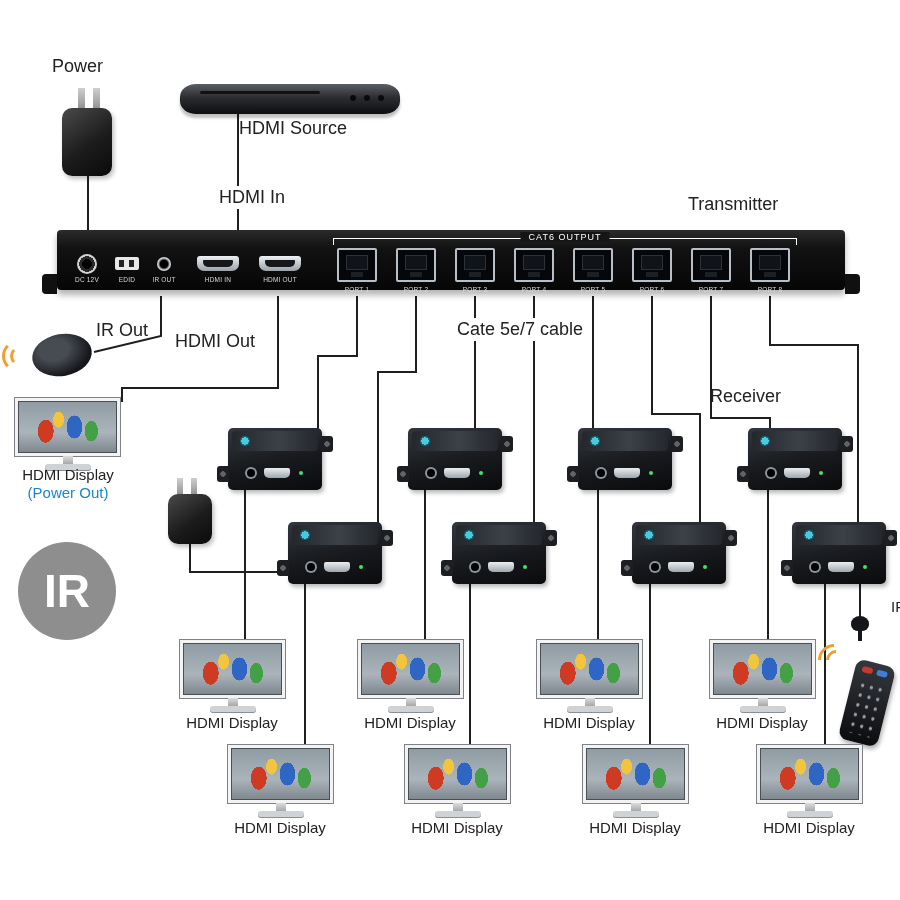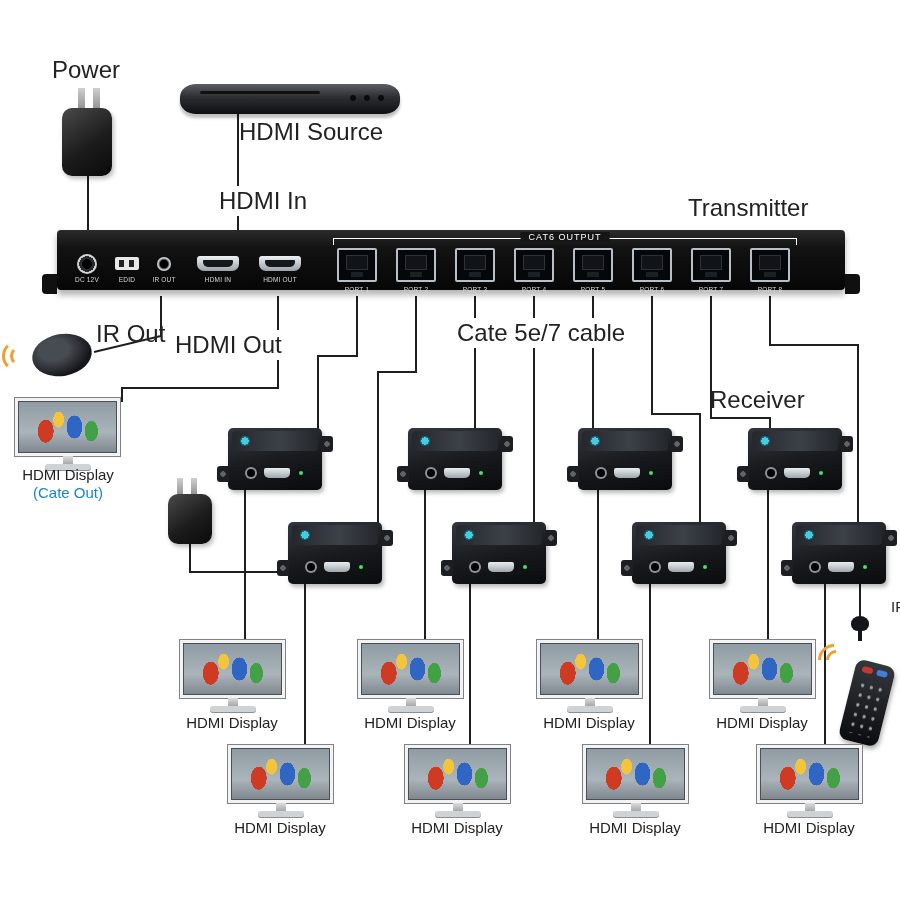"Power" .lbl { font-size: 24px -> 18px }
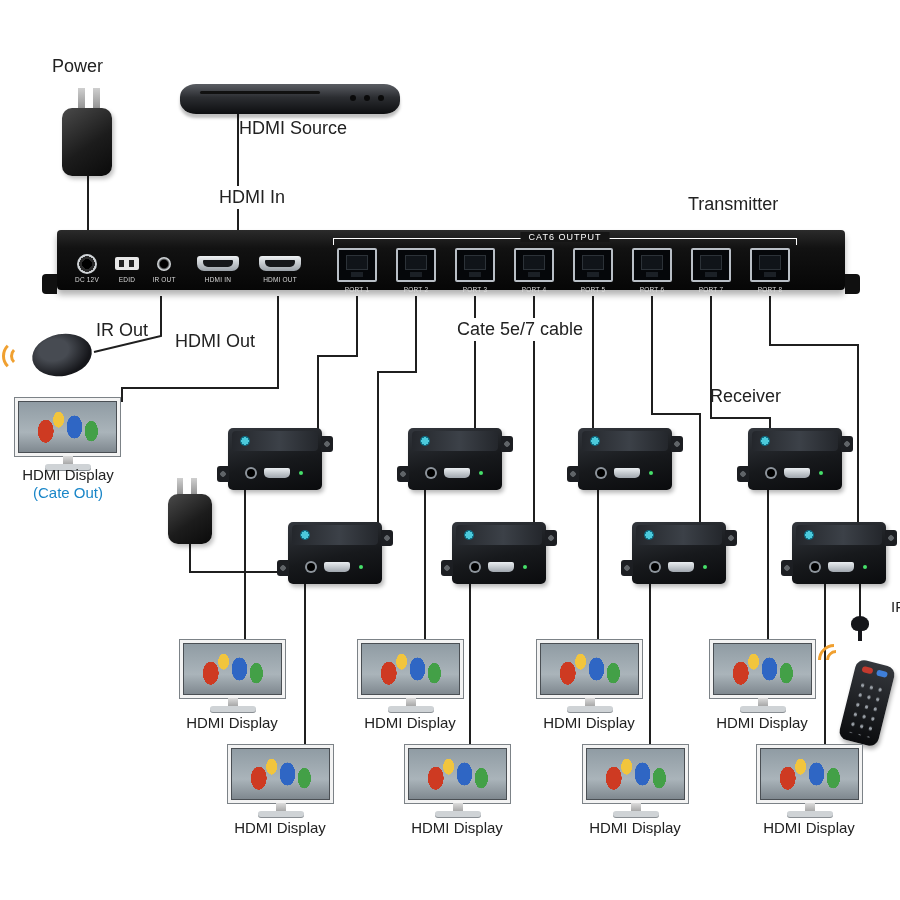"(Cate Out)" div.mon-label { text: Cate -> Power }
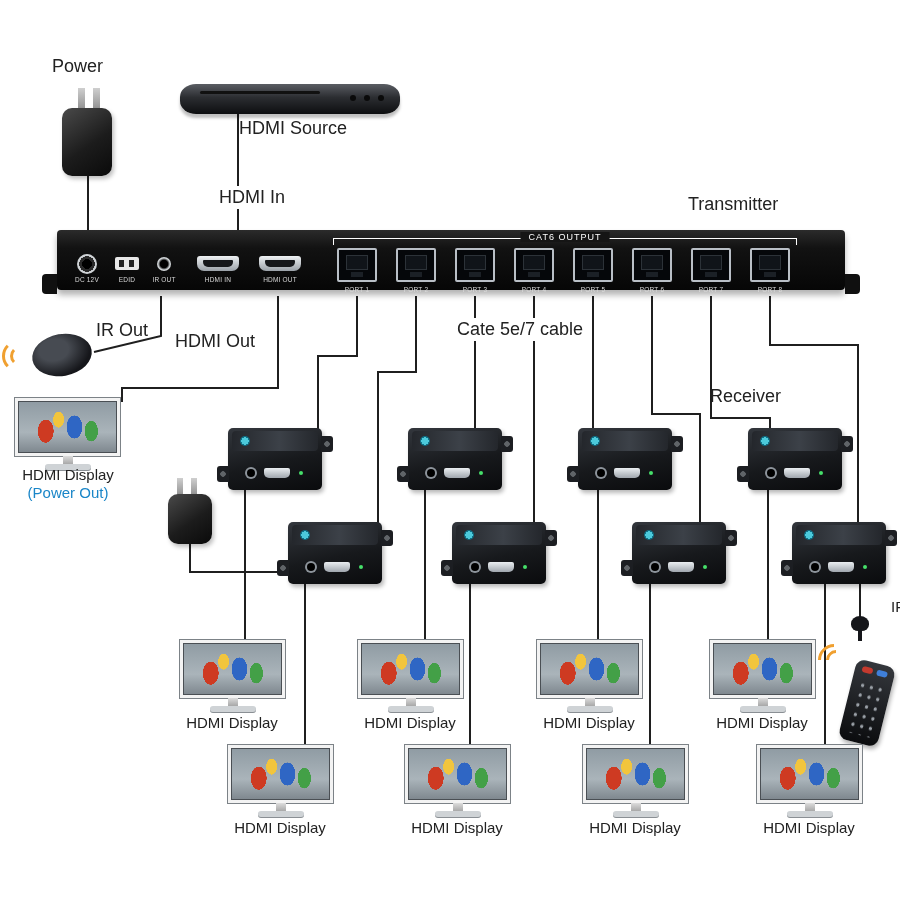"IR" div.ir-badge { html: none -> <div>IR</div> }
